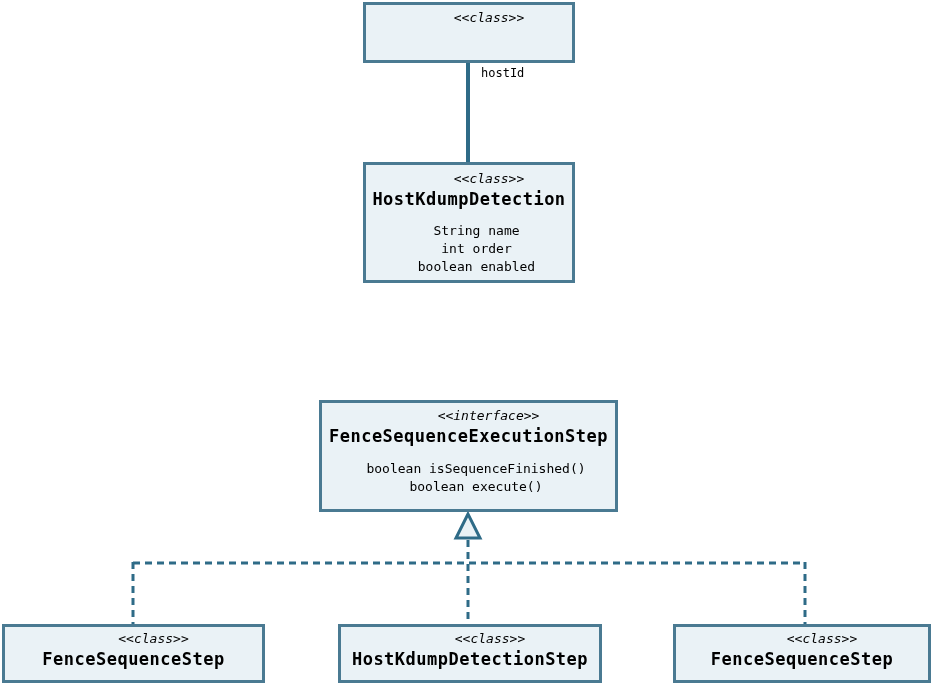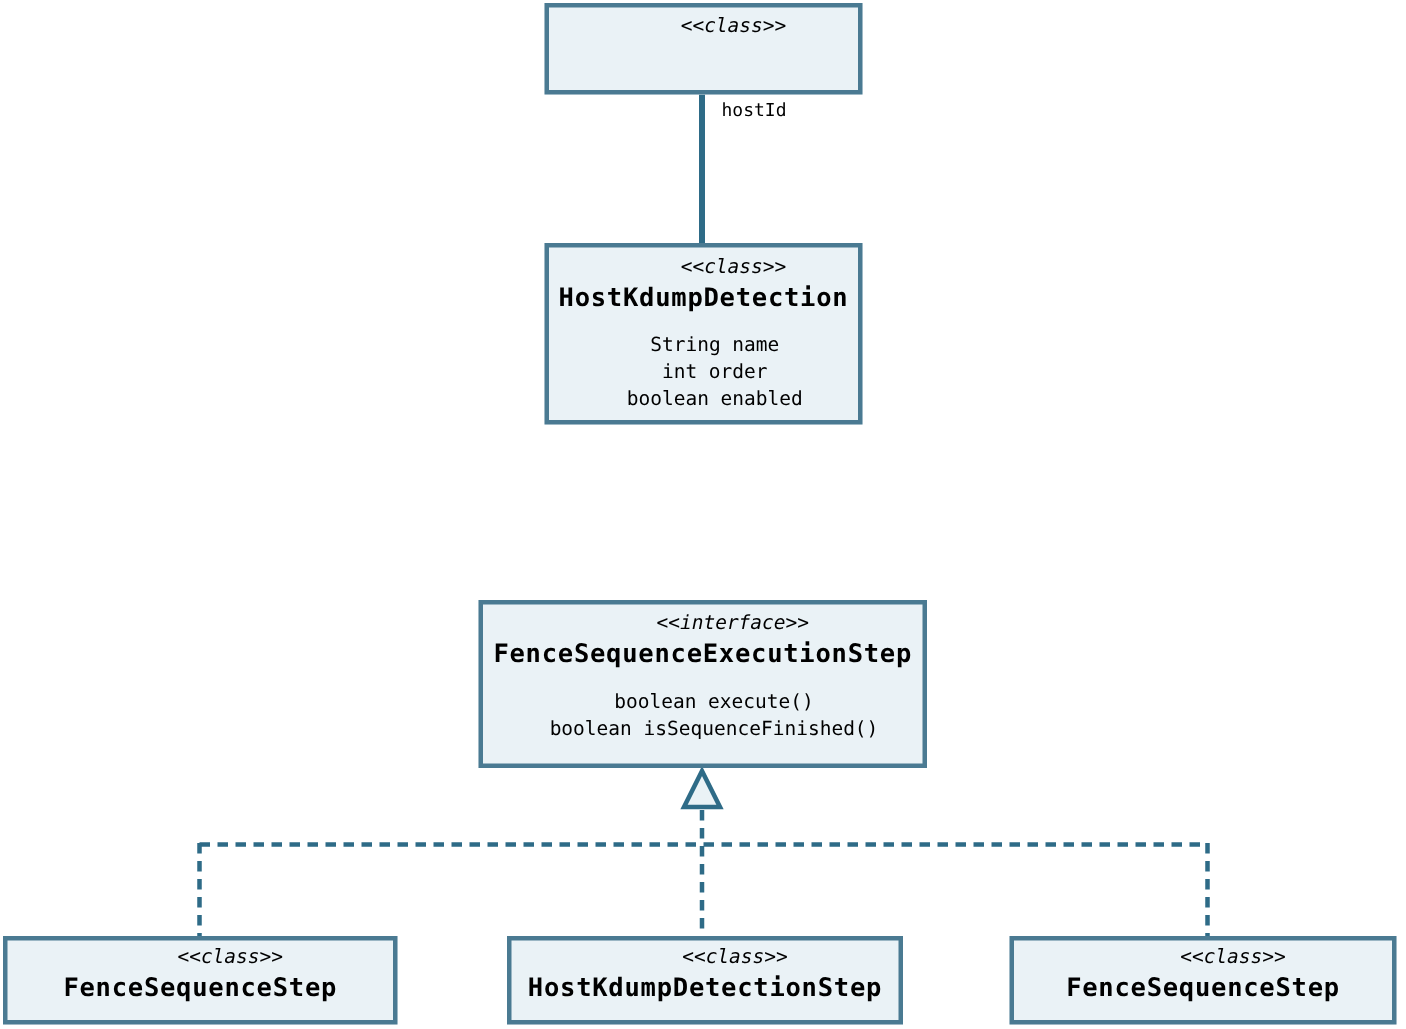"boolean execute()" div { order: before "boolean isSequenceFinished()" -> after "boolean isSequenceFinished()" }
